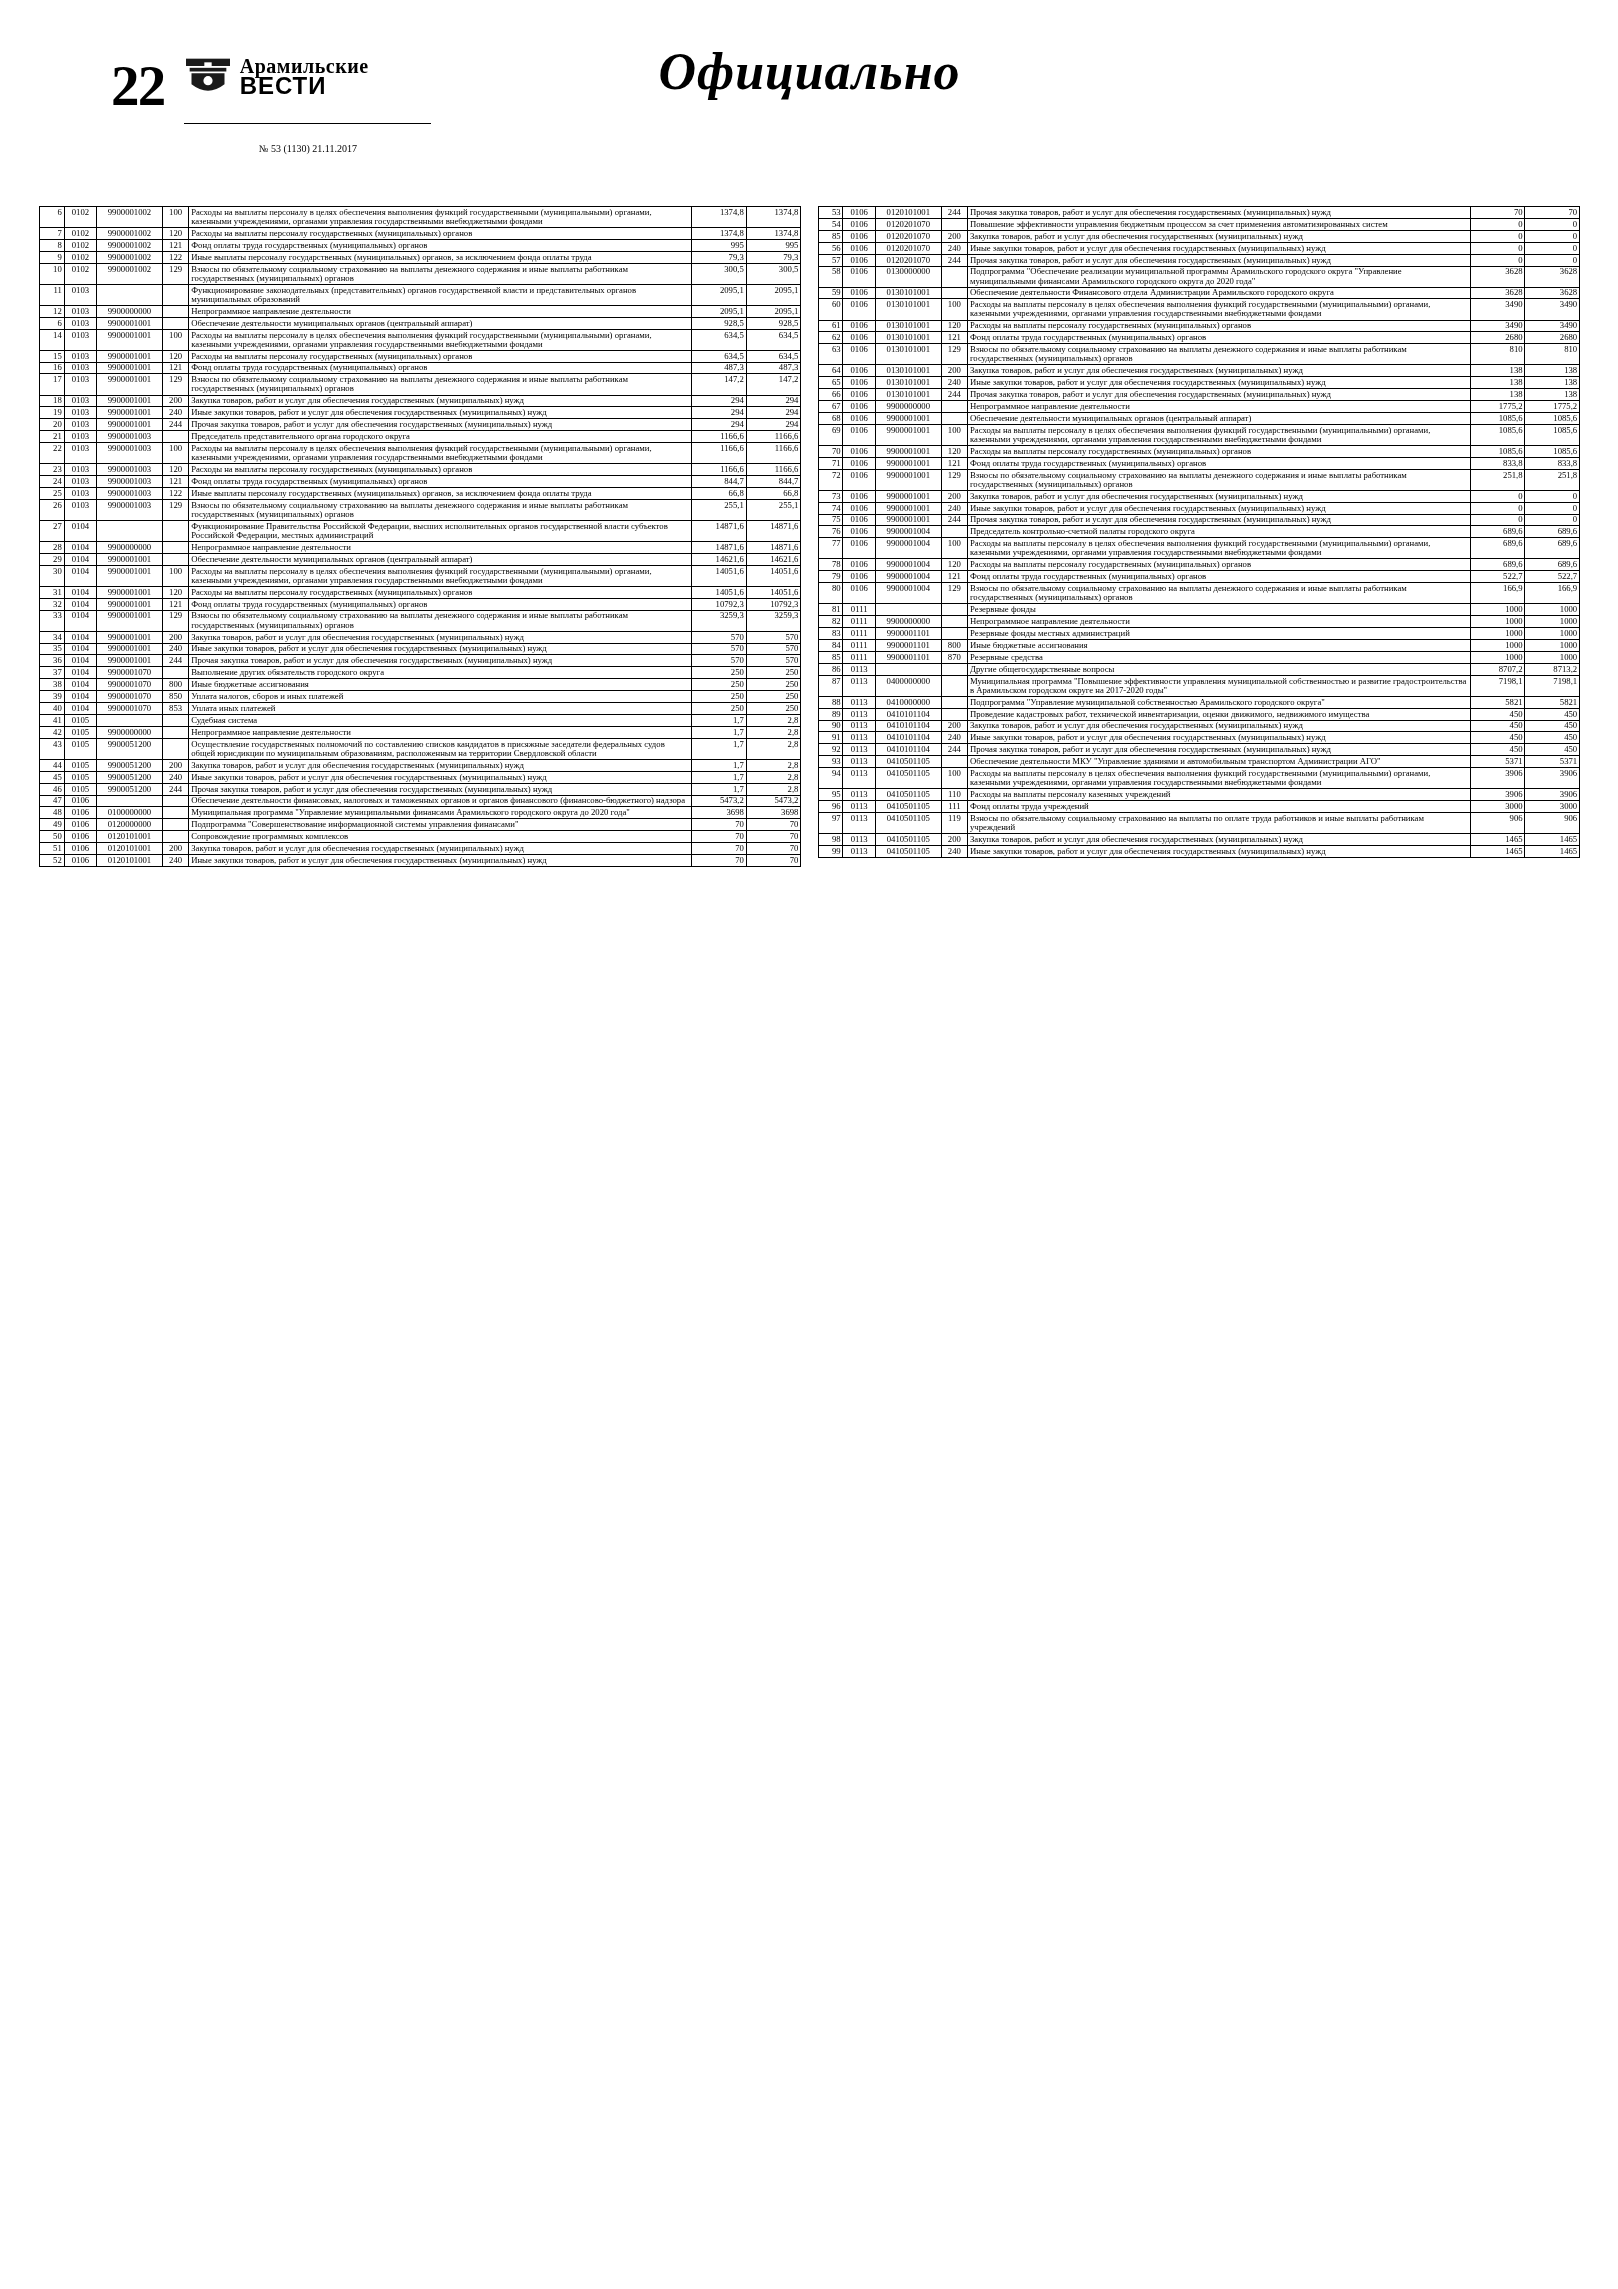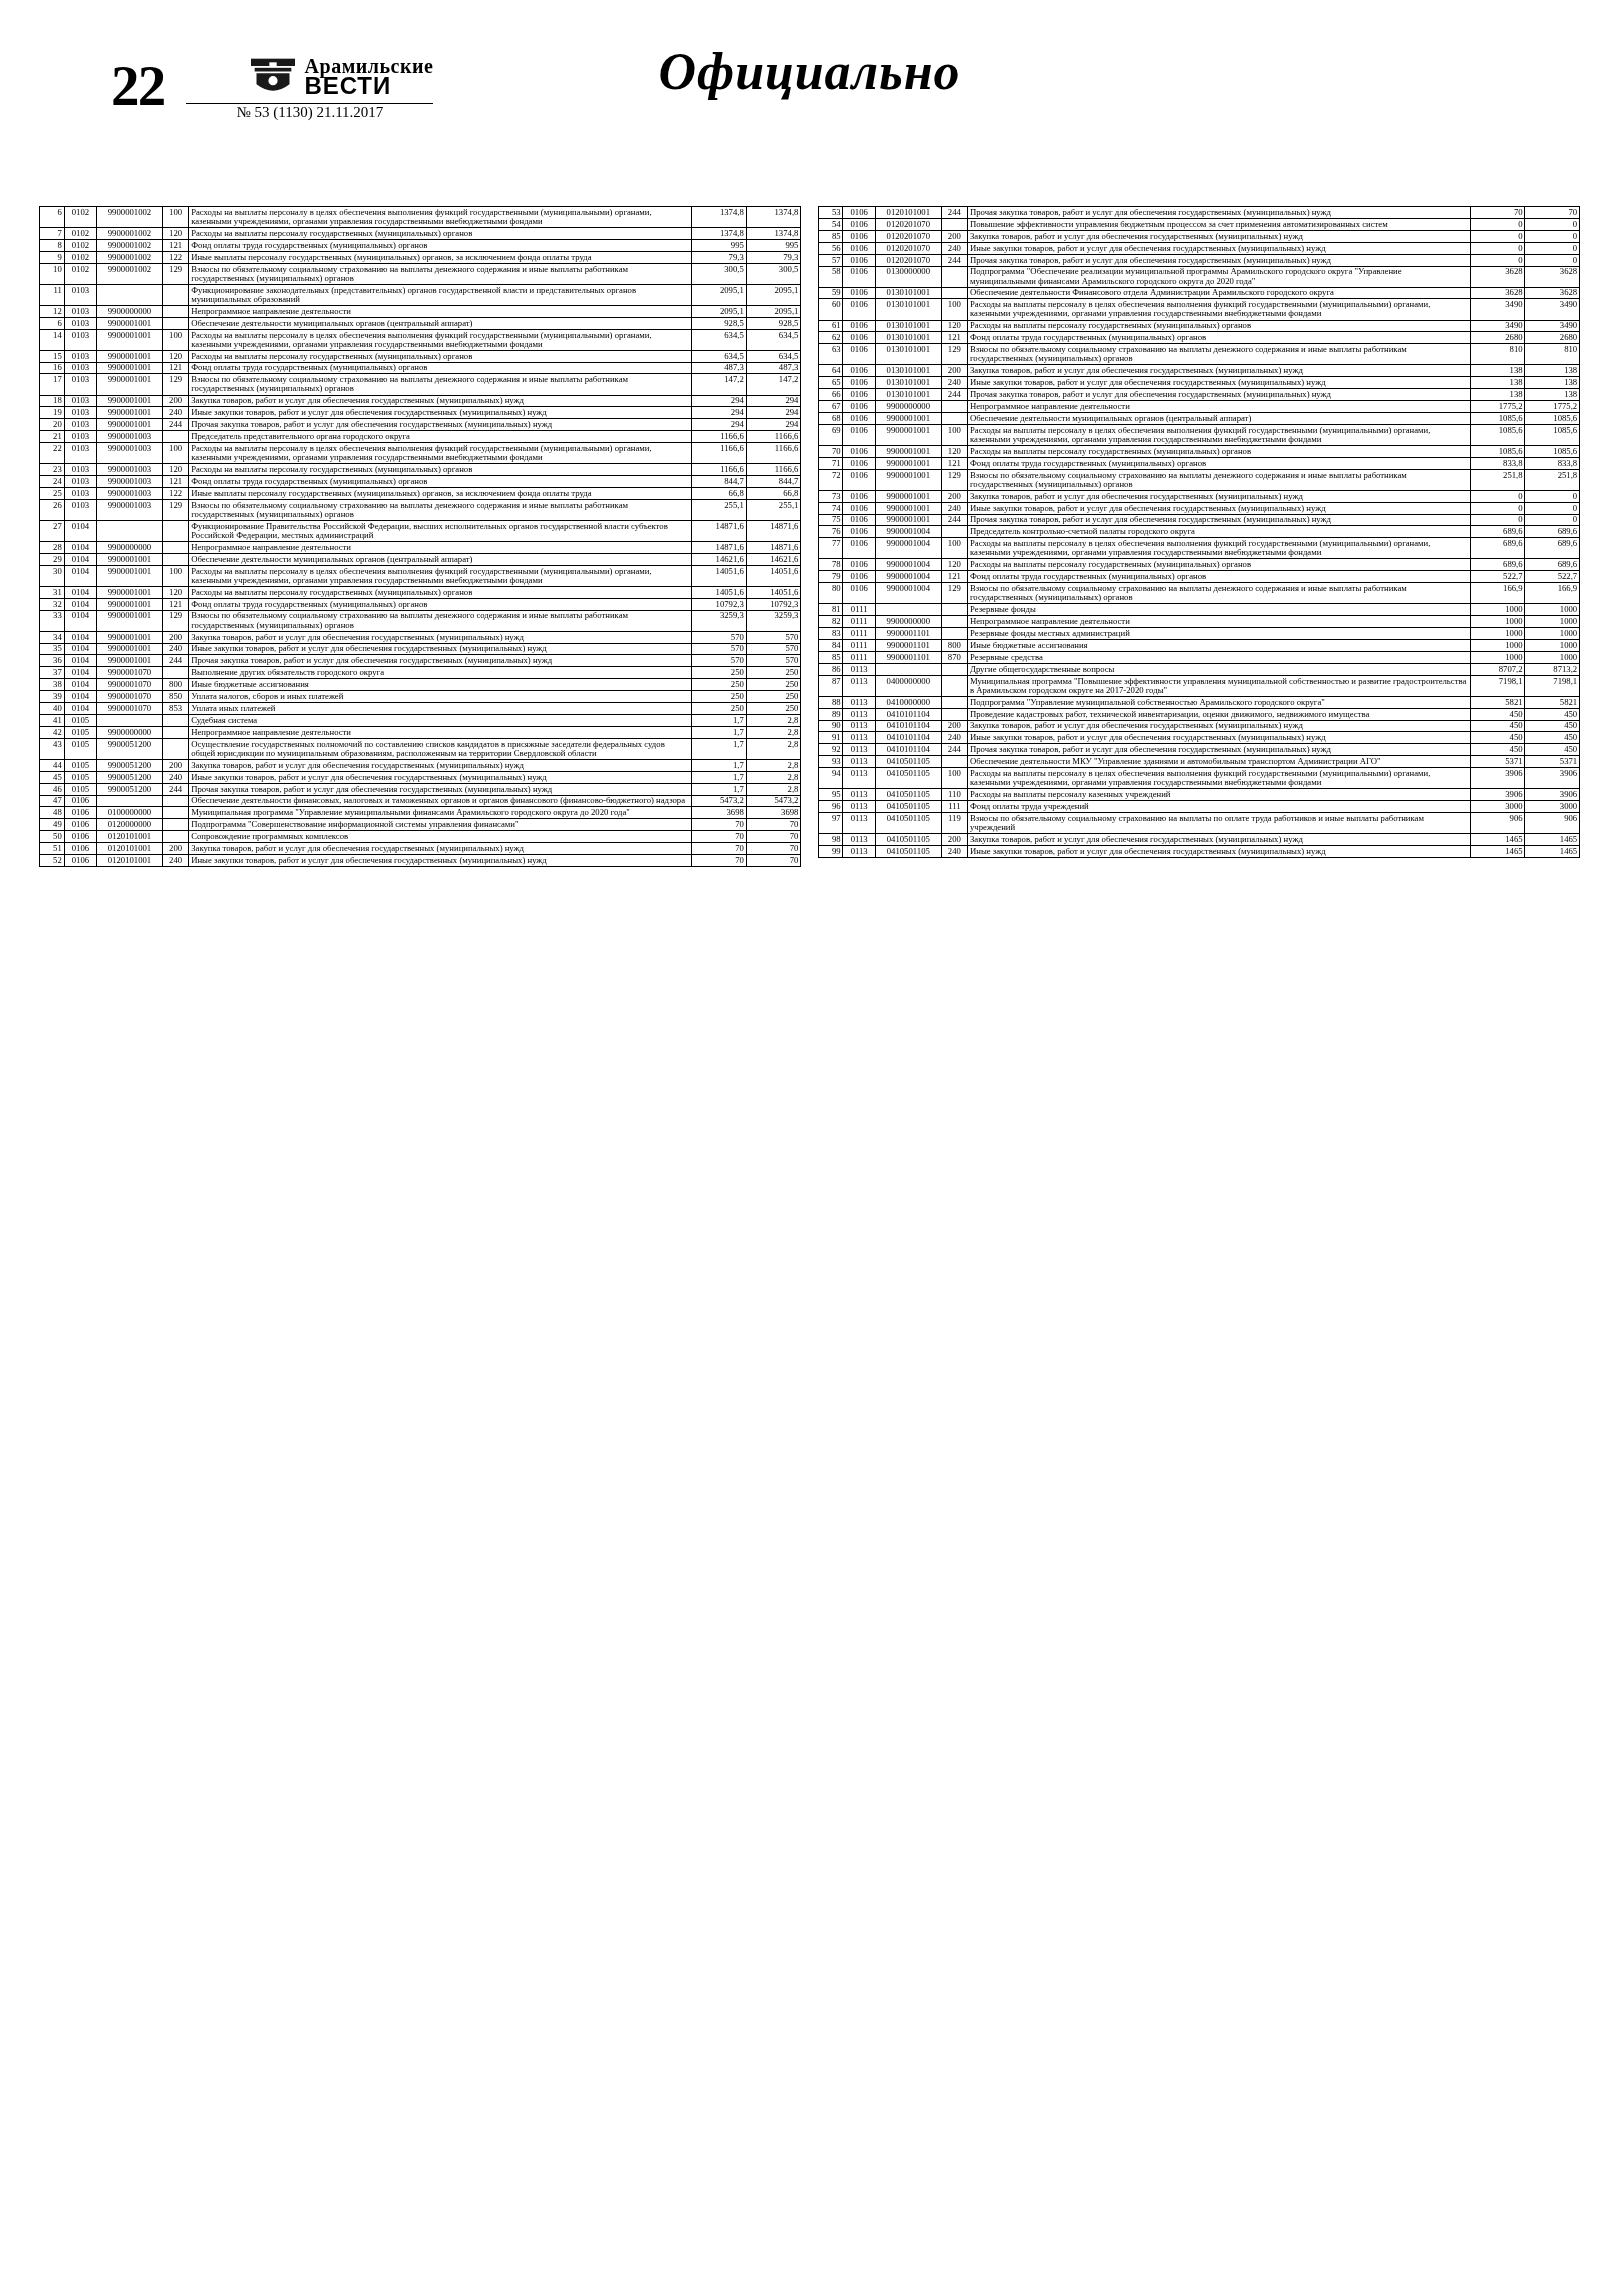"Арамильские" .logo-block { align-items: flex-end -> flex-start; gap: none -> 20px }
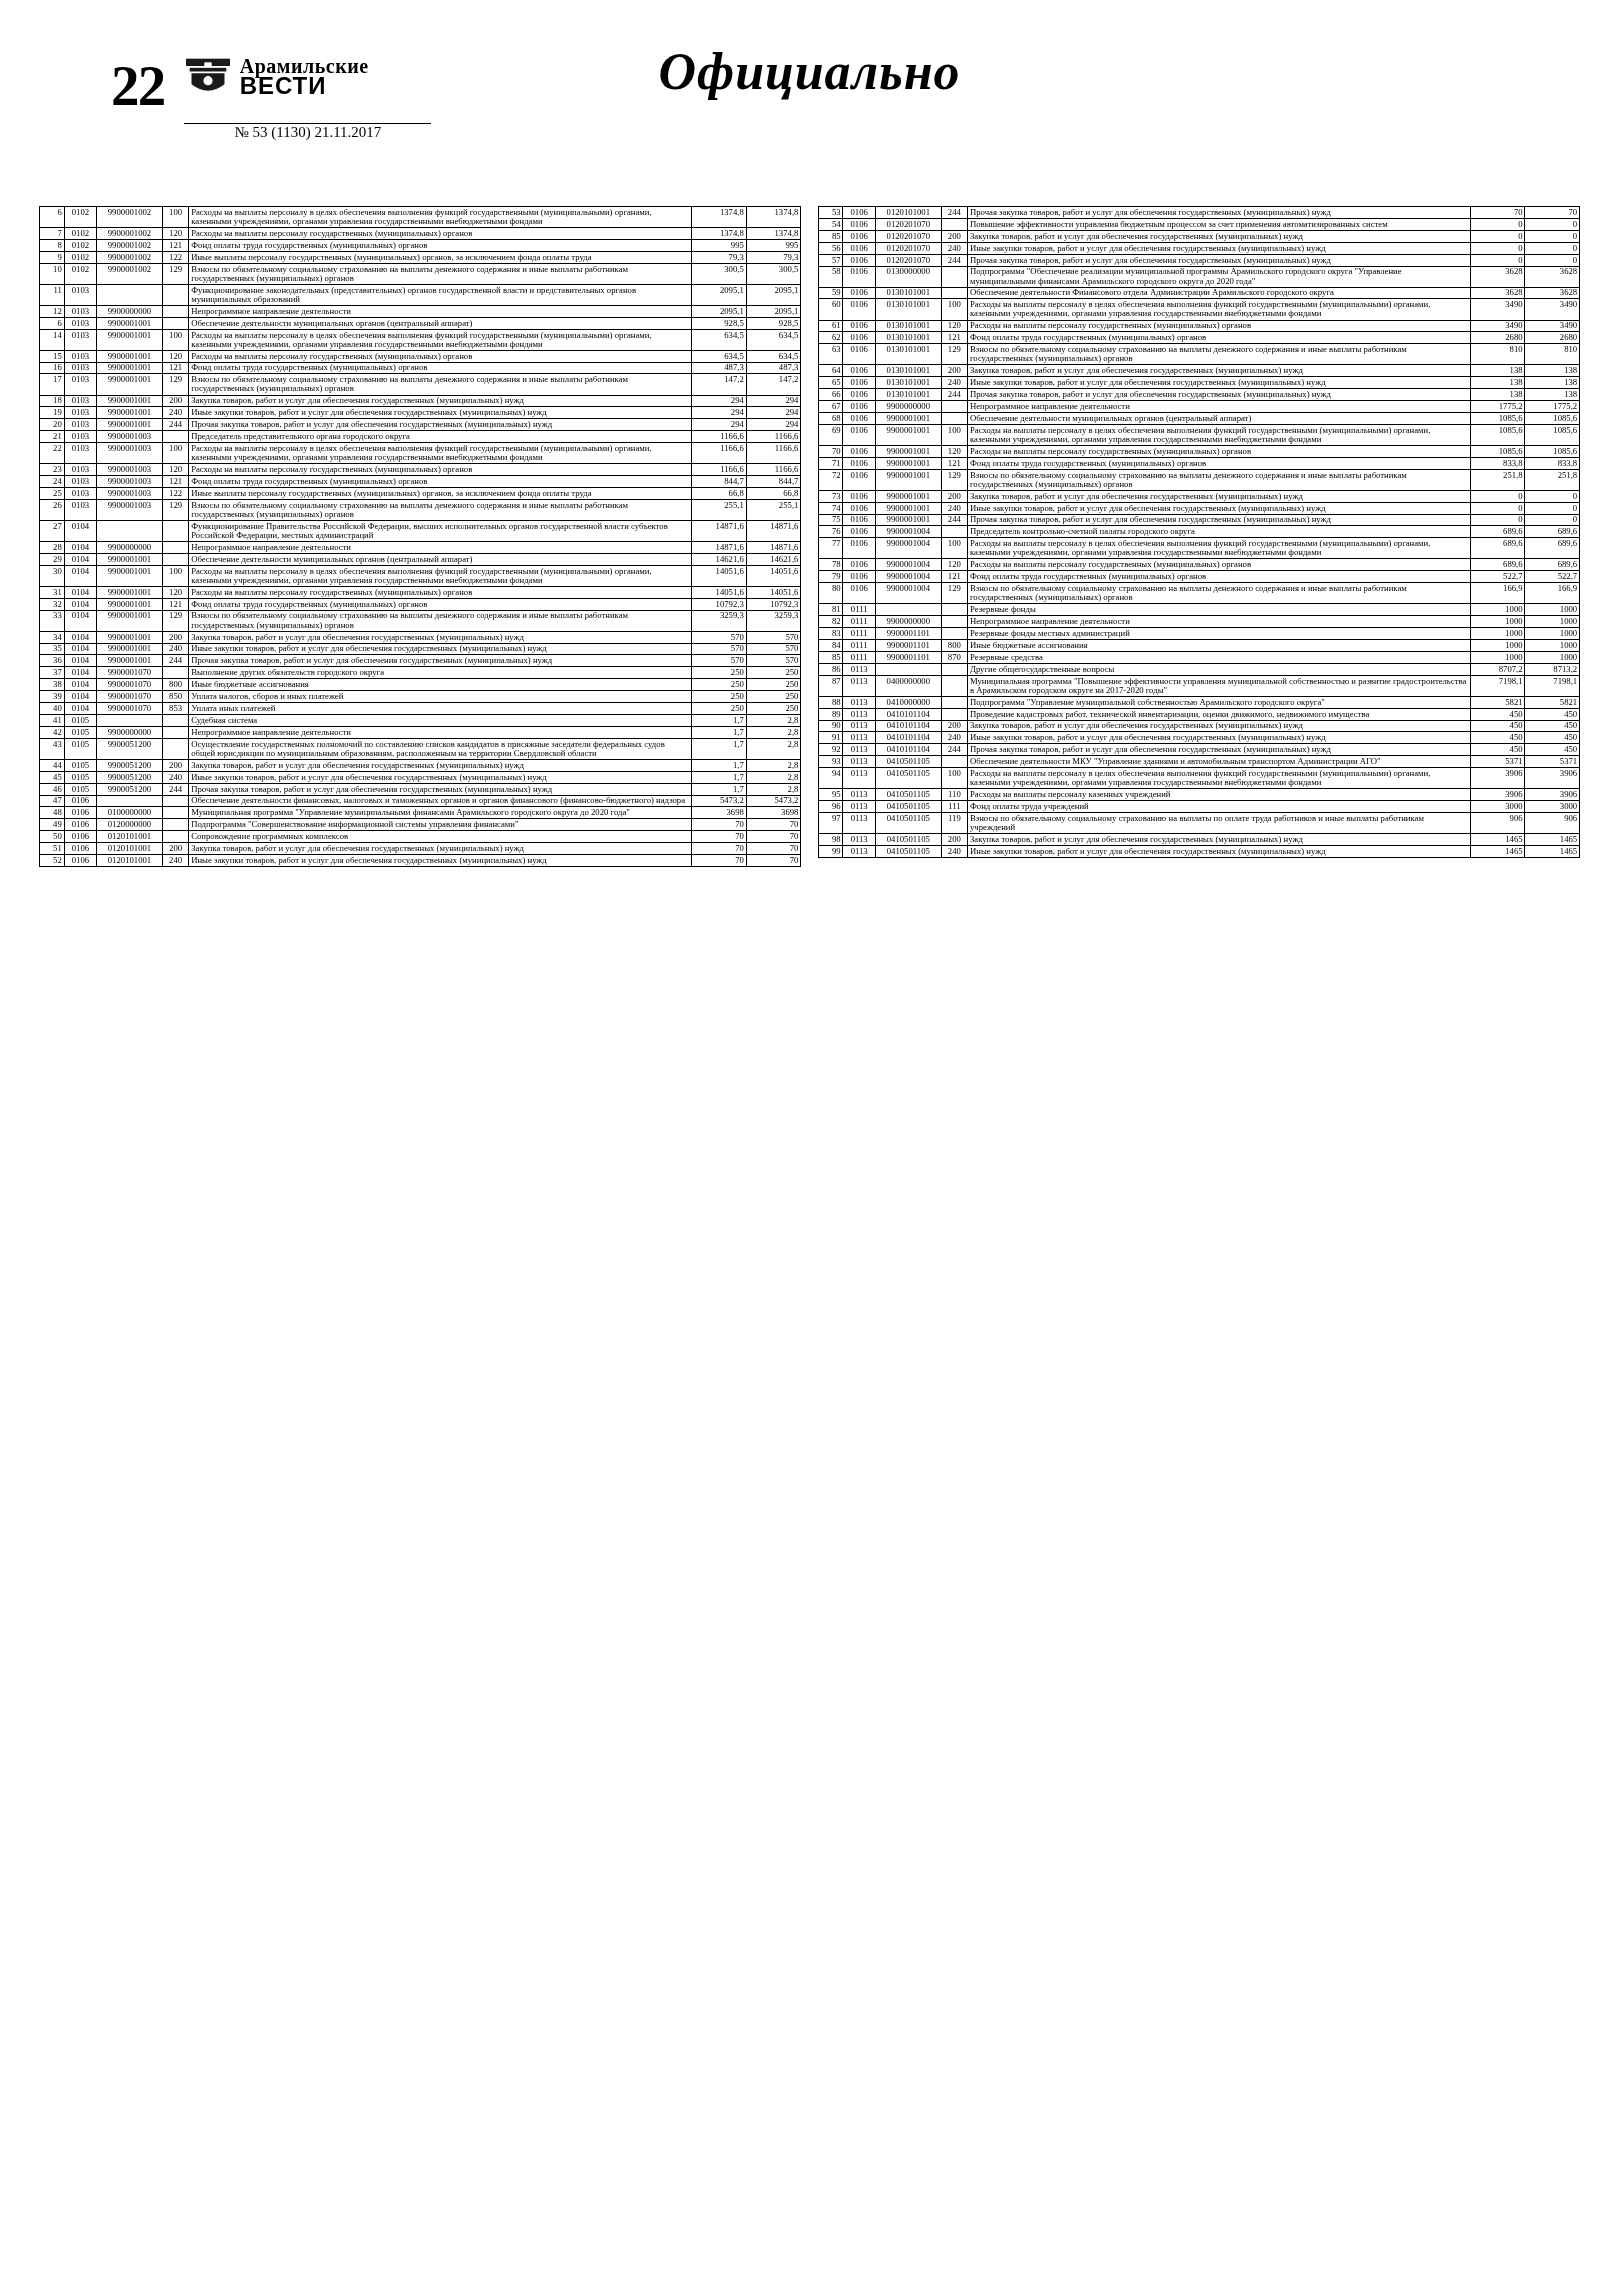"№ 53 (1130) 21.11.2017" .issue-line { font-size: 15px -> 10px; padding-top: 0 -> 19px }
